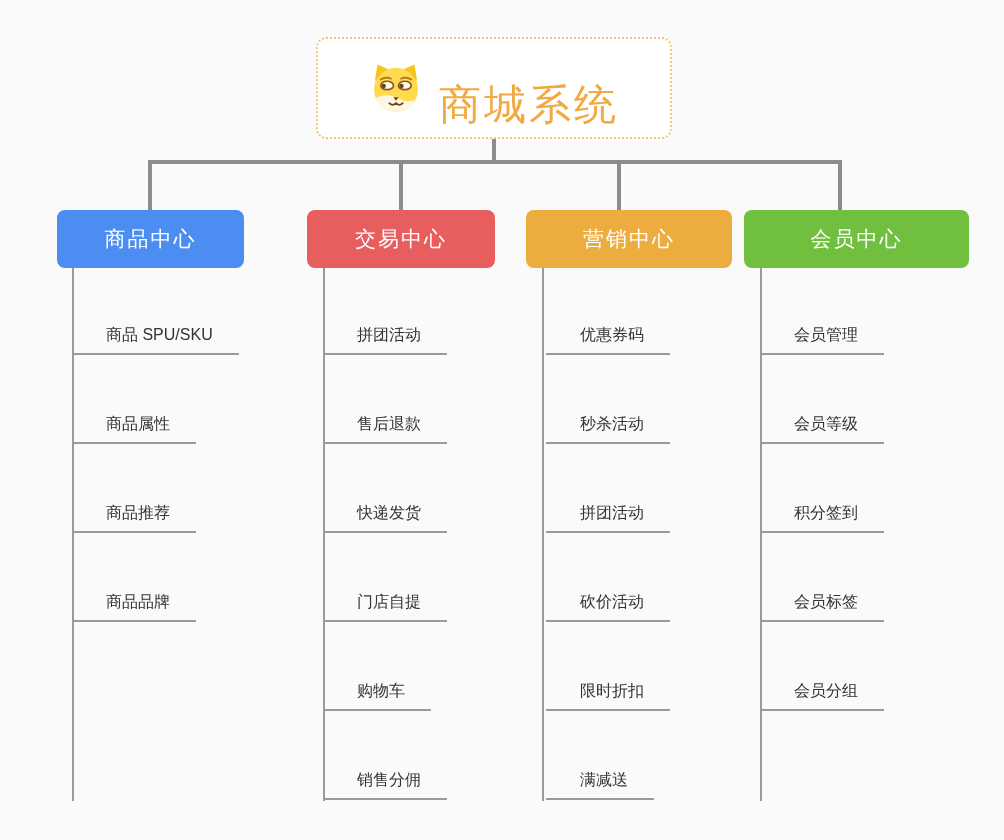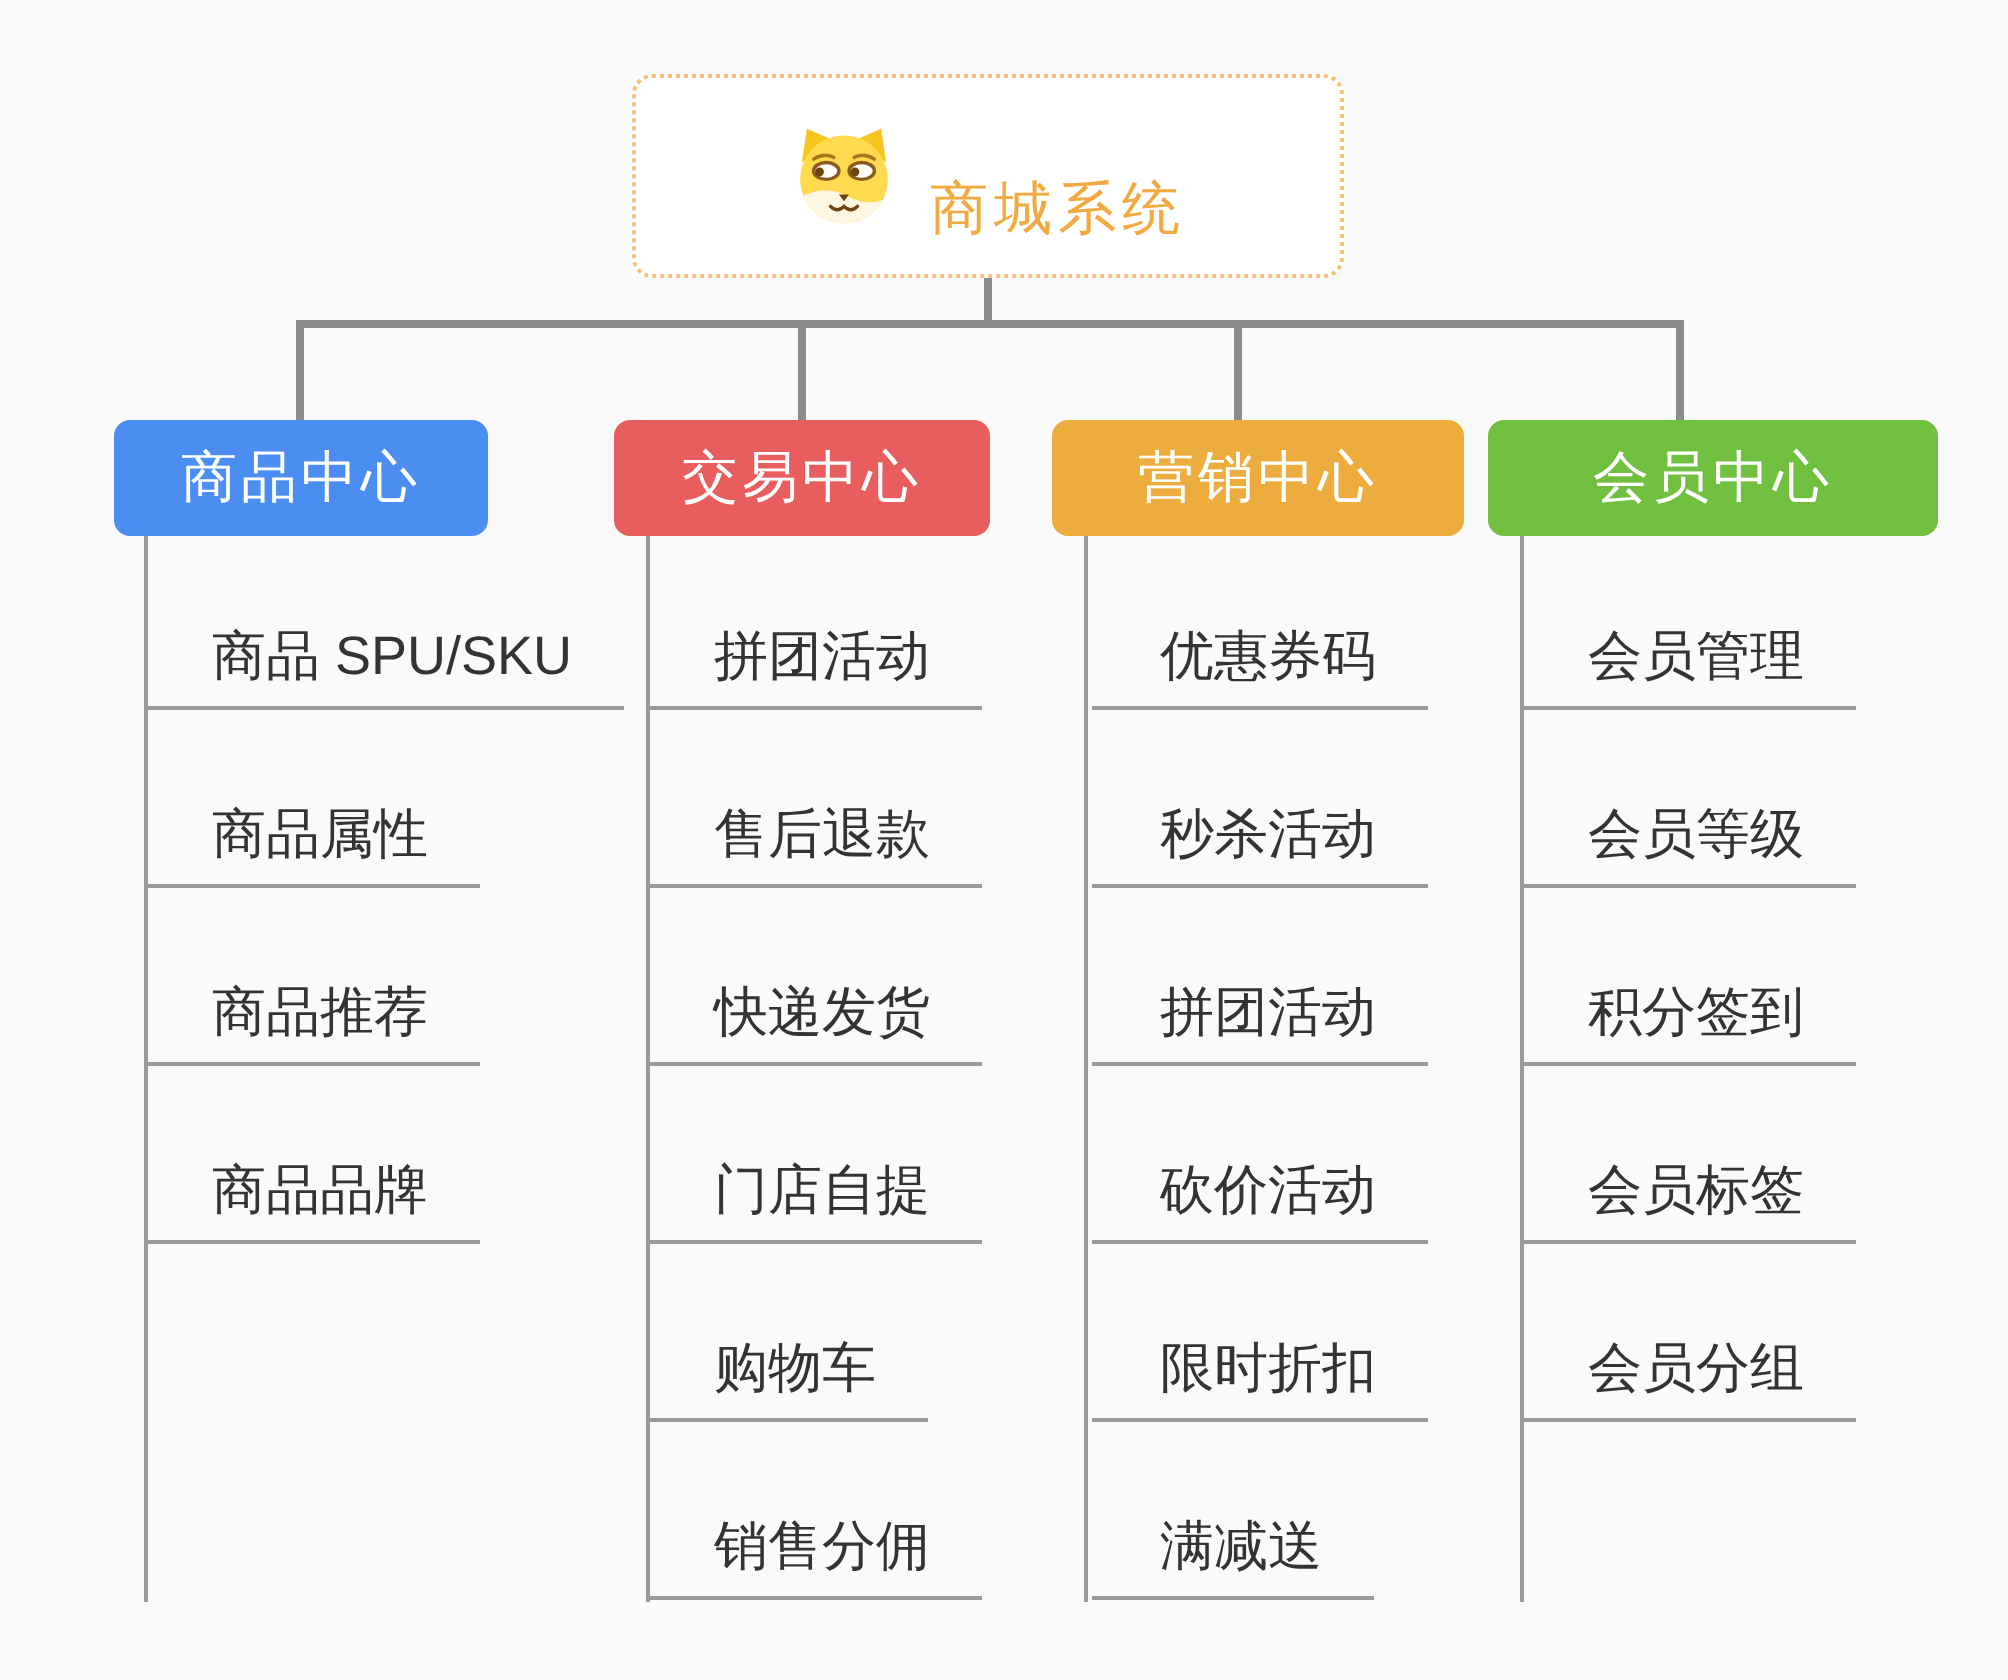"商城系统" .root-title { font-size: 29px -> 42px }
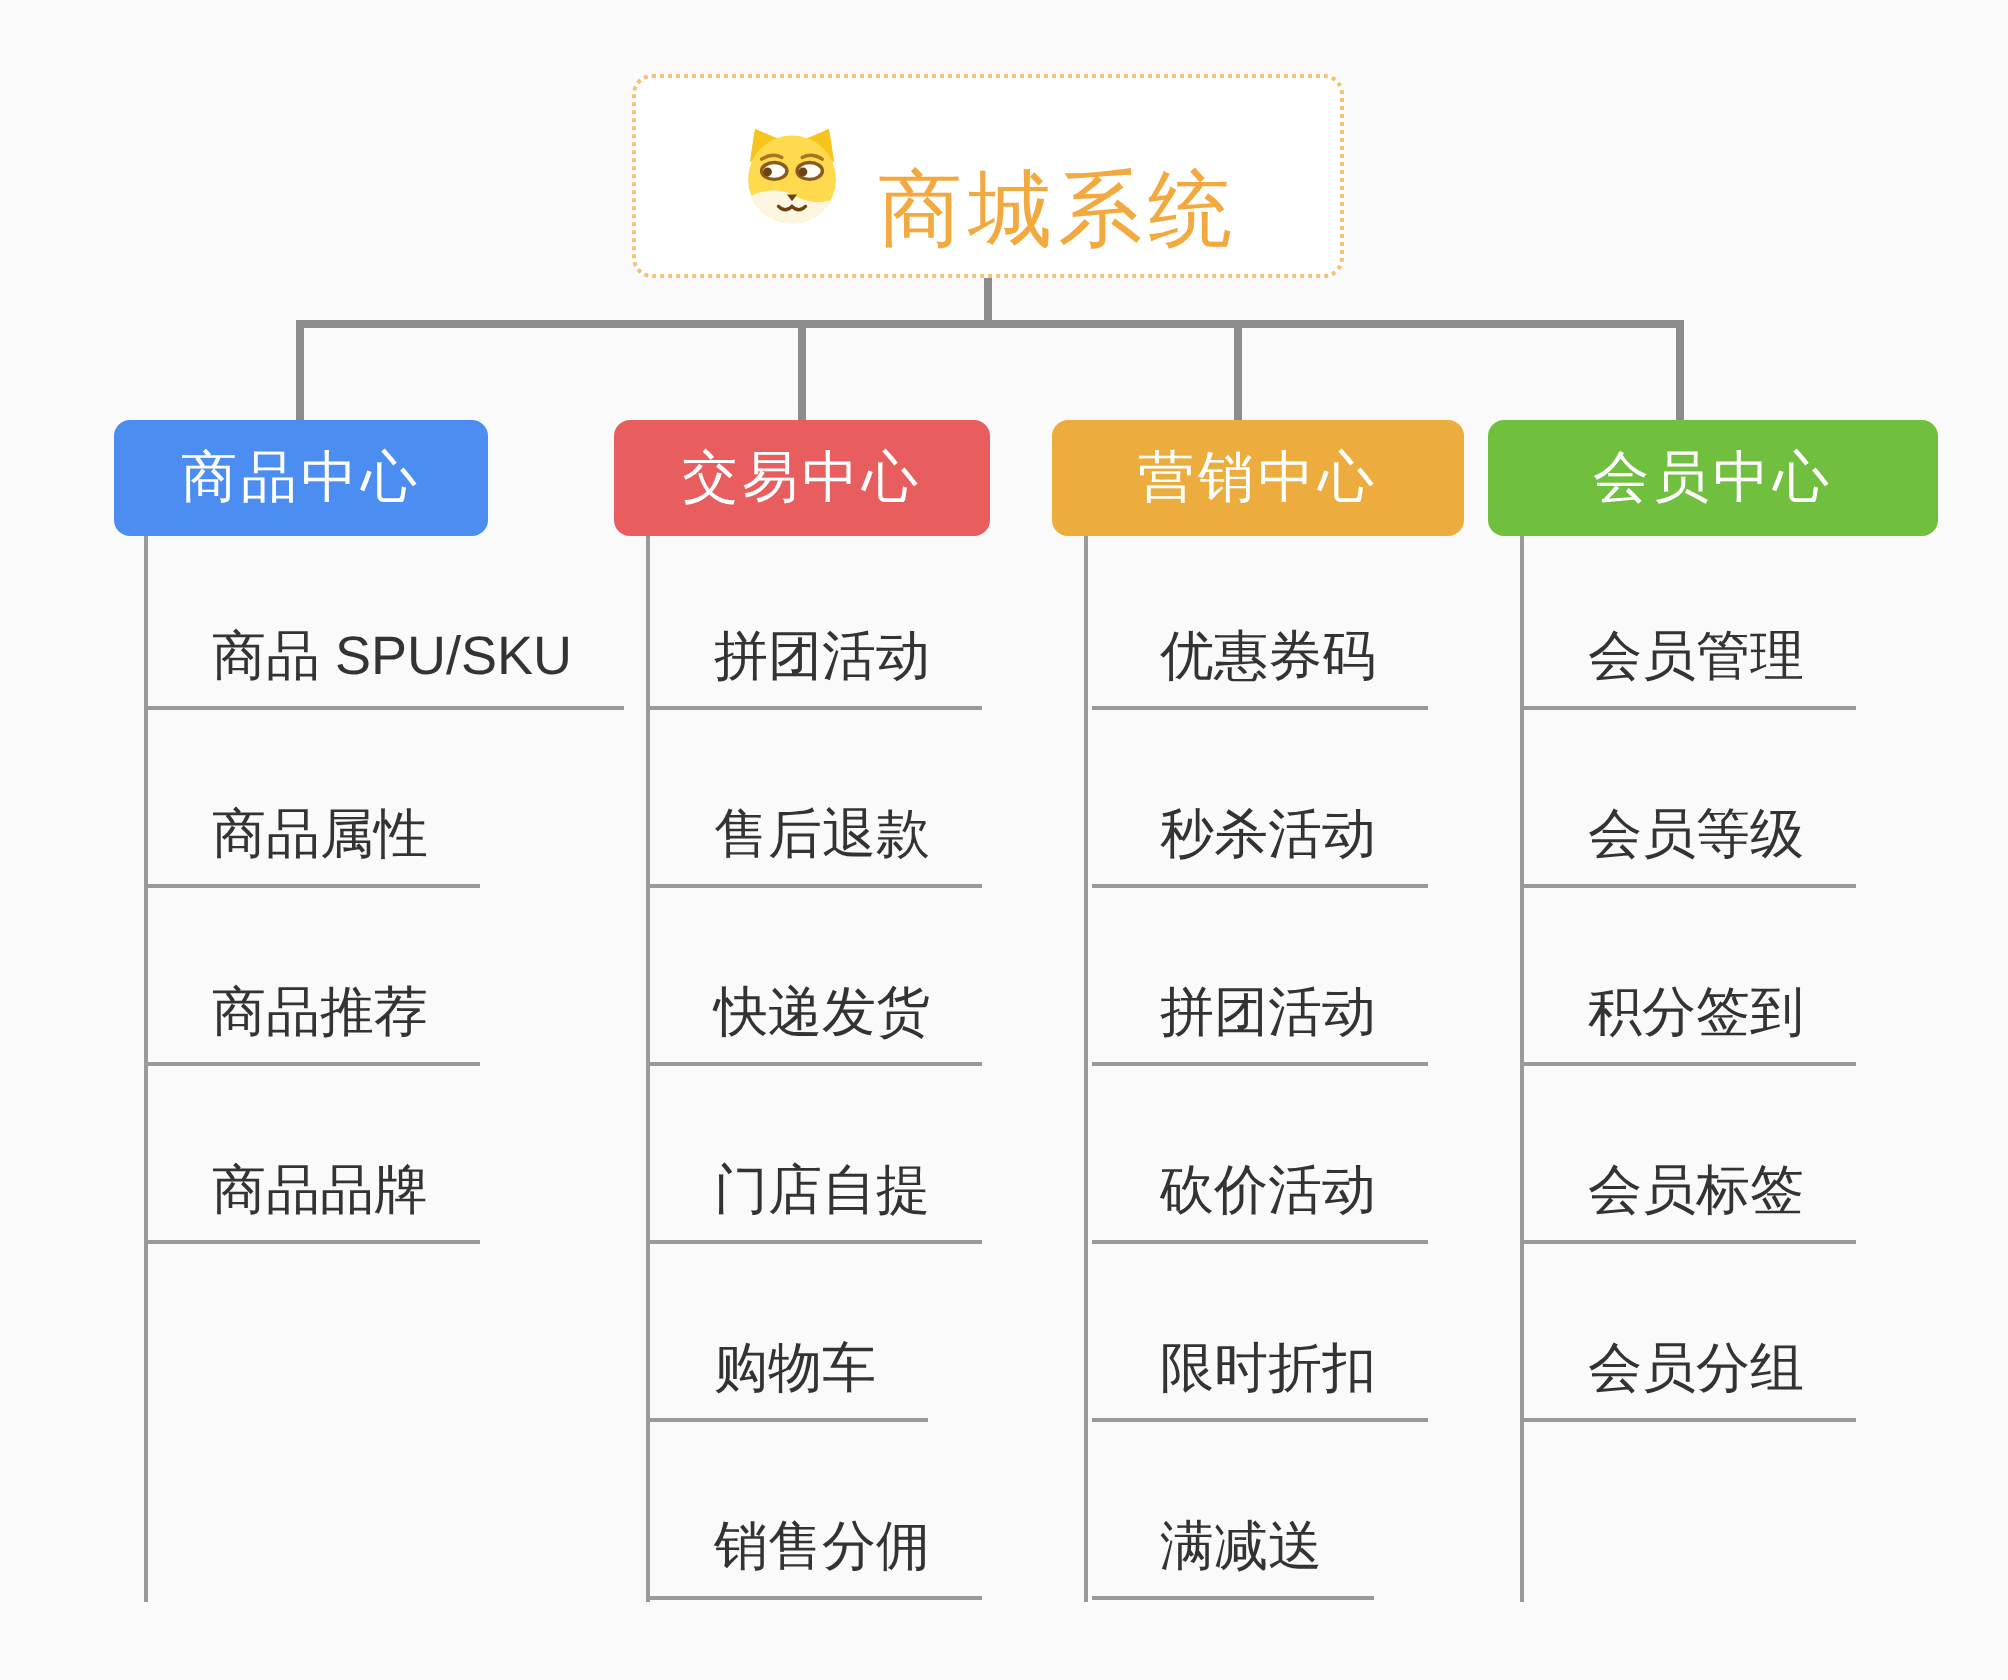"商品中心" .branch { font-size: 28px -> 21px }
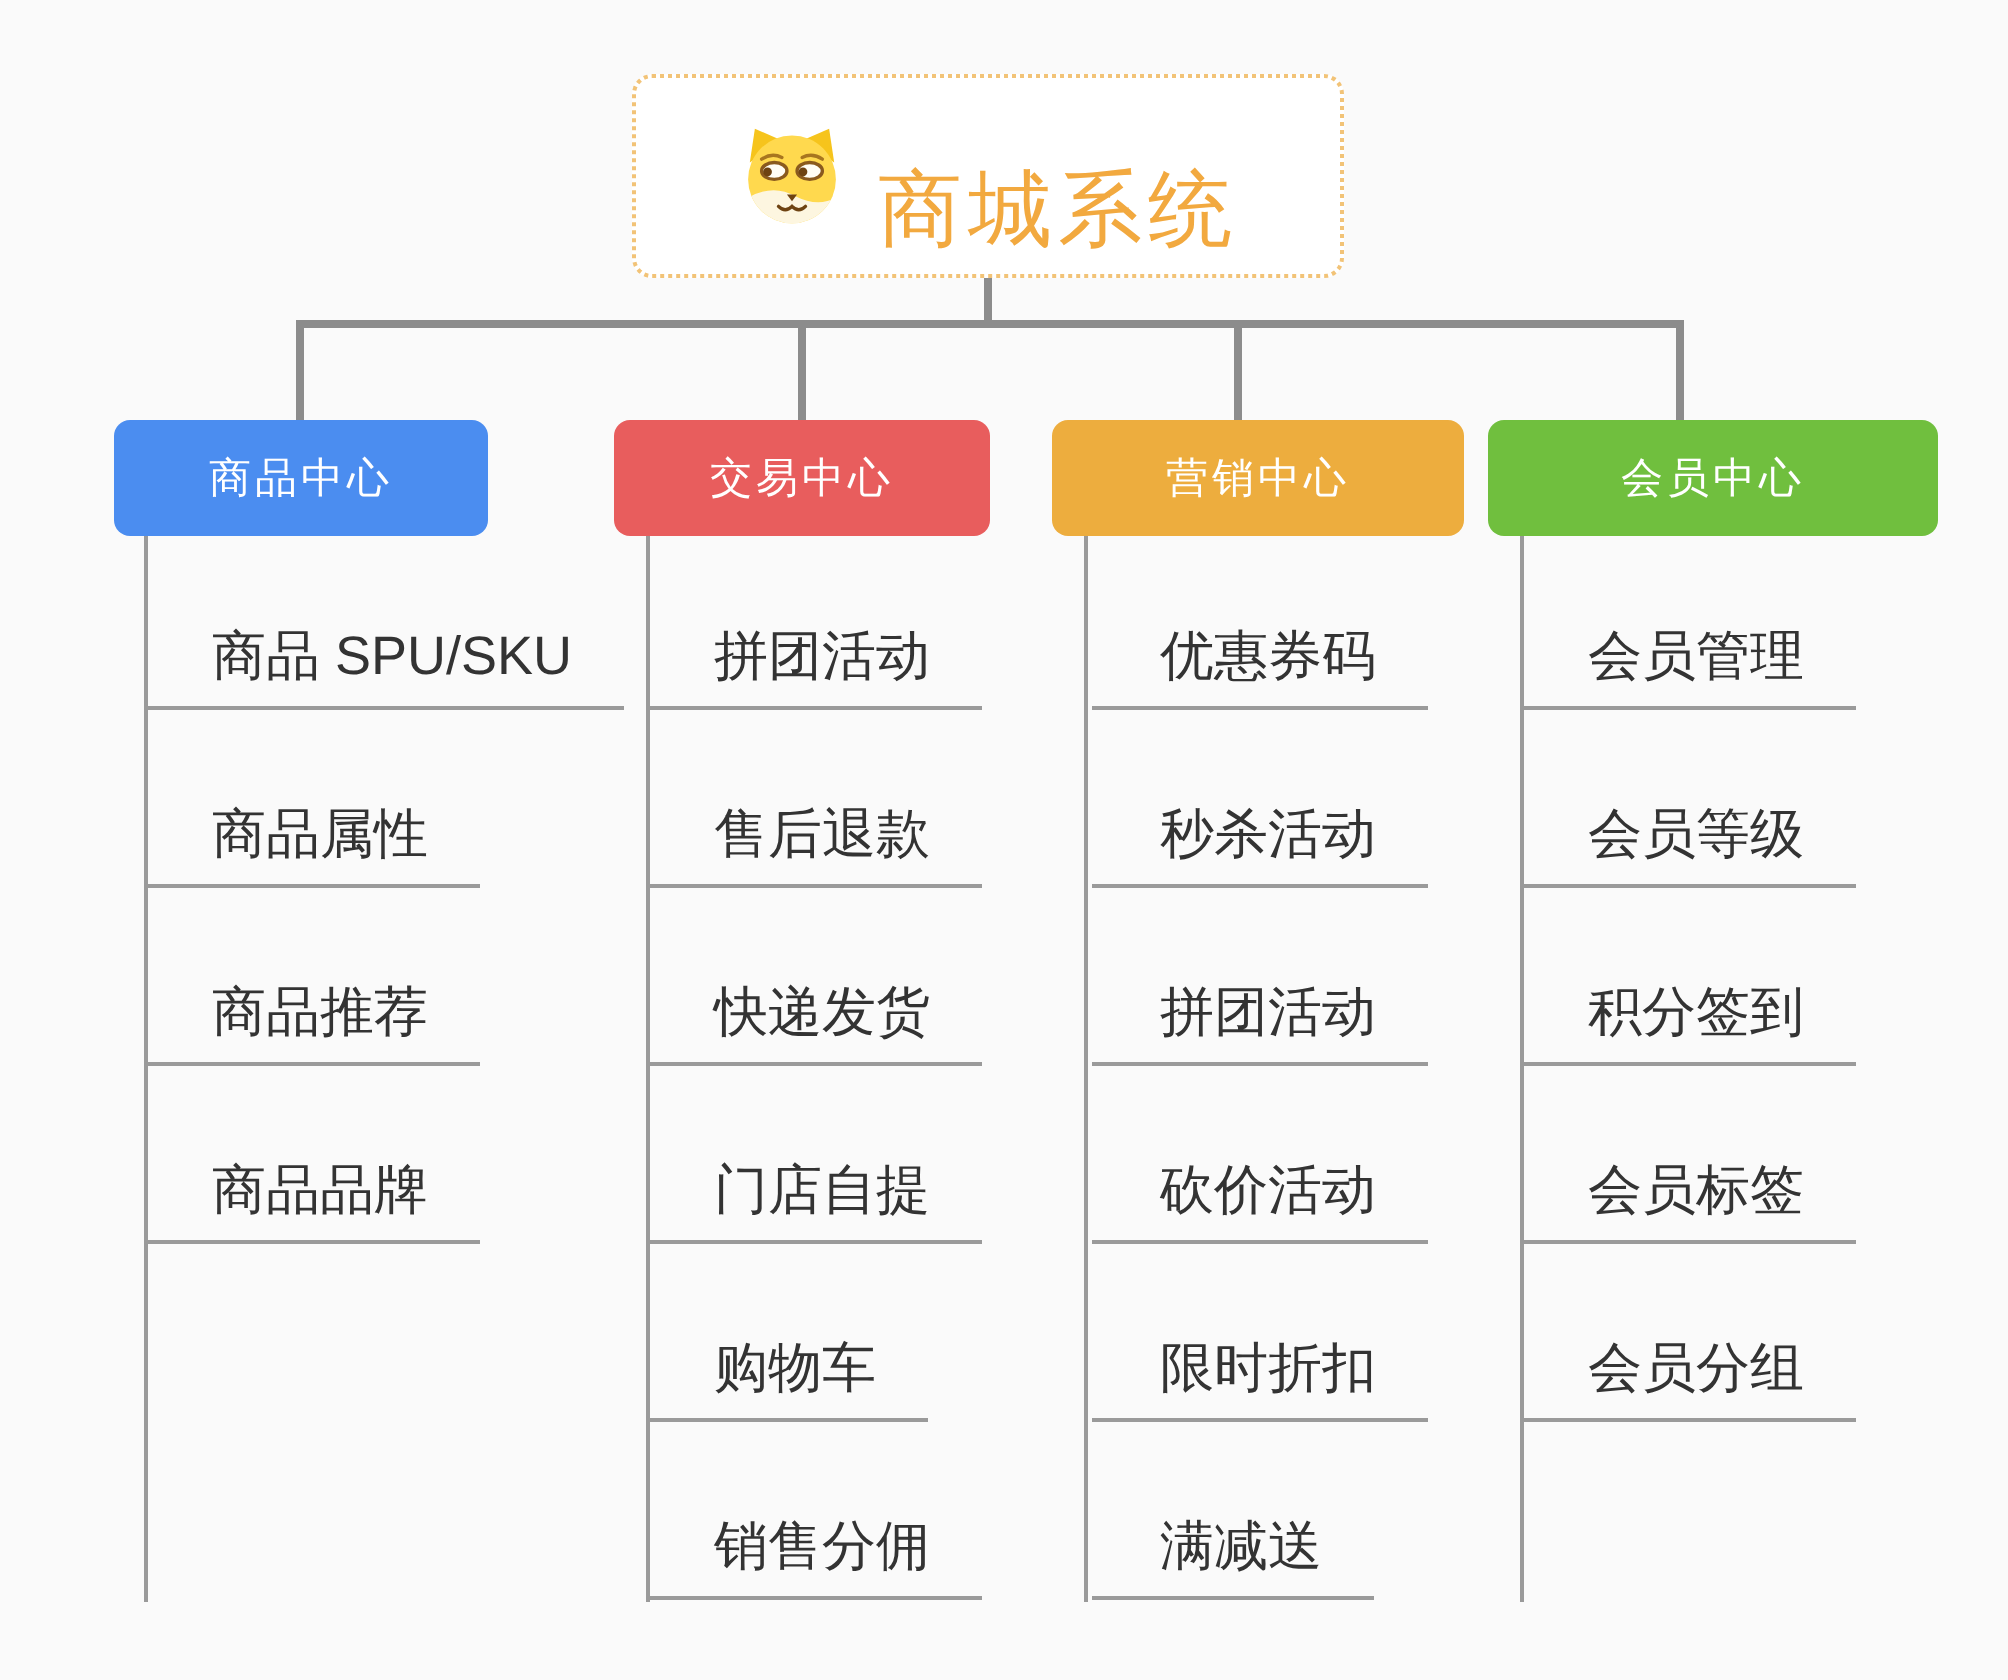"商品 SPU/SKU" .item { font-size: 27px -> 16px }
